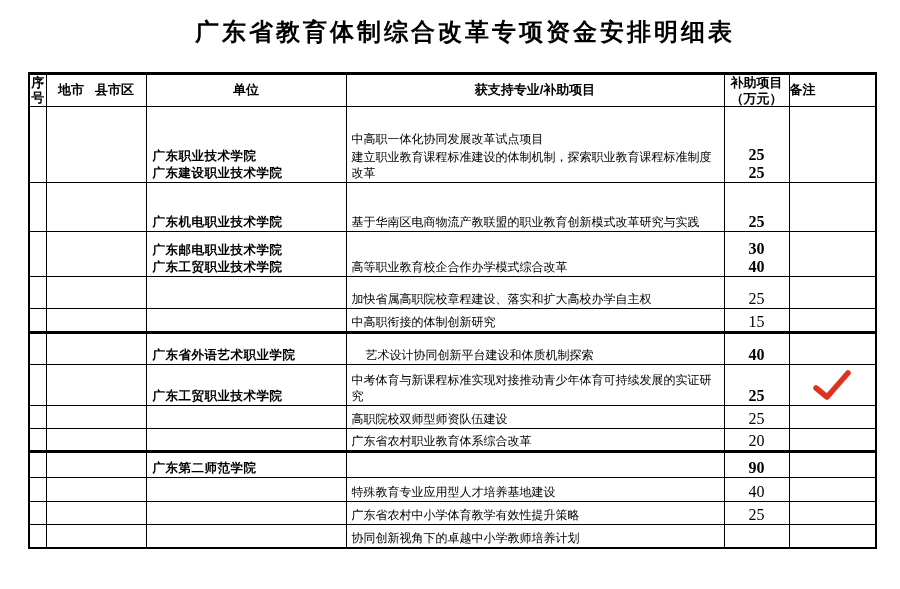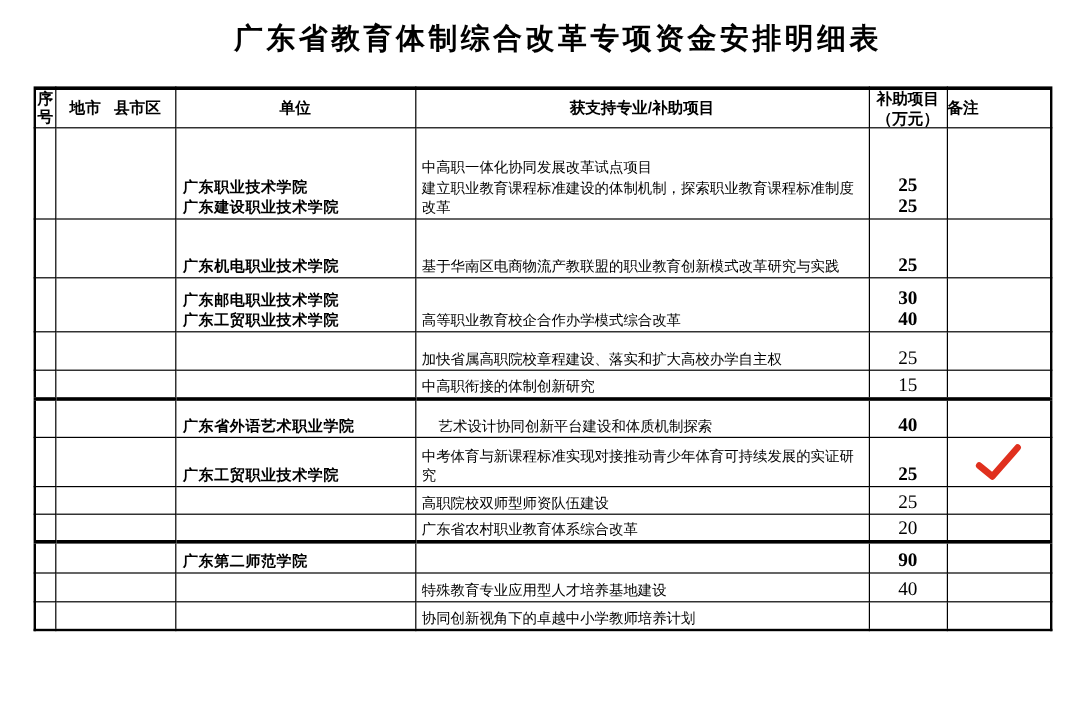"广东省农村中小学体育教学有效性提升策略" tr { html: none -> <tr> <td></td> <td></td> <td> <div></div> </td> <td> <div> <div>广东省农村中小学体育教学有效性提升策略</div> </div> </td> <td> <div> <div>25</div> </div> </td> <td></td> </tr> }
